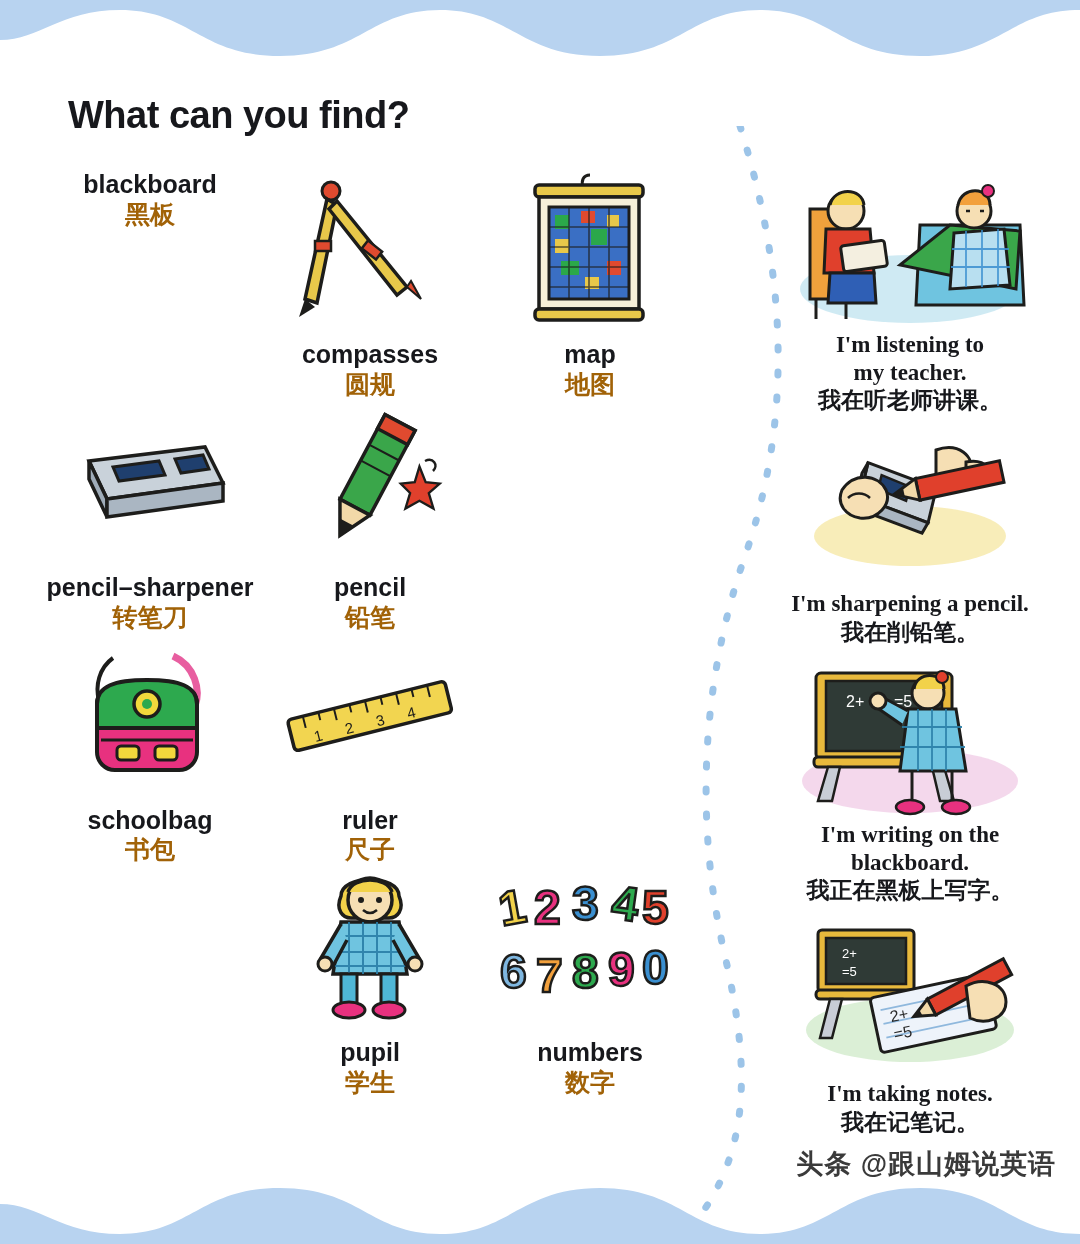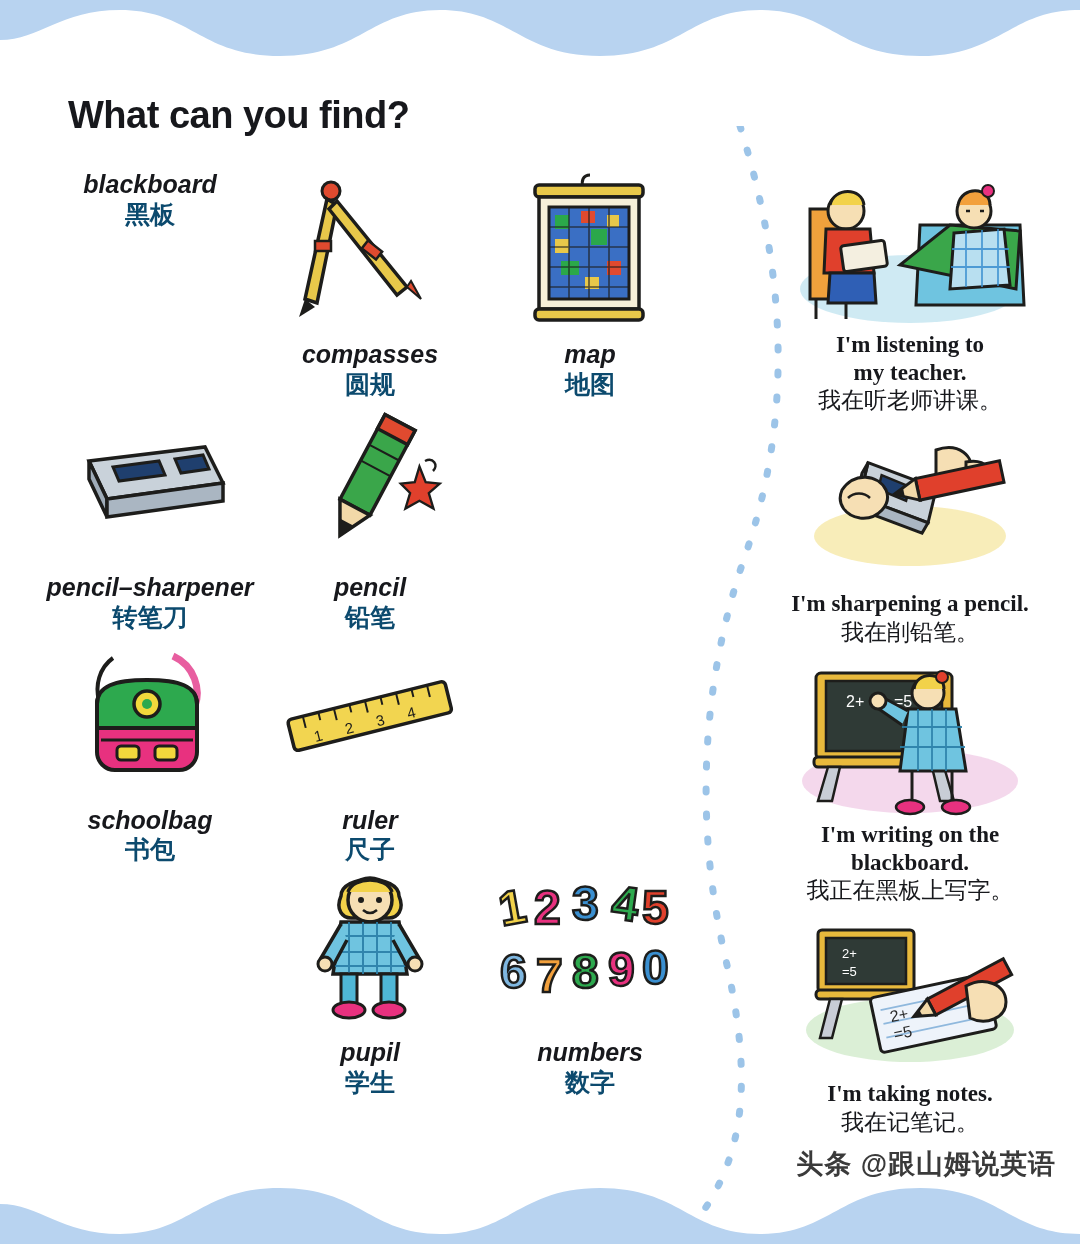"blackboard" .label-en { font-style: italic -> none }
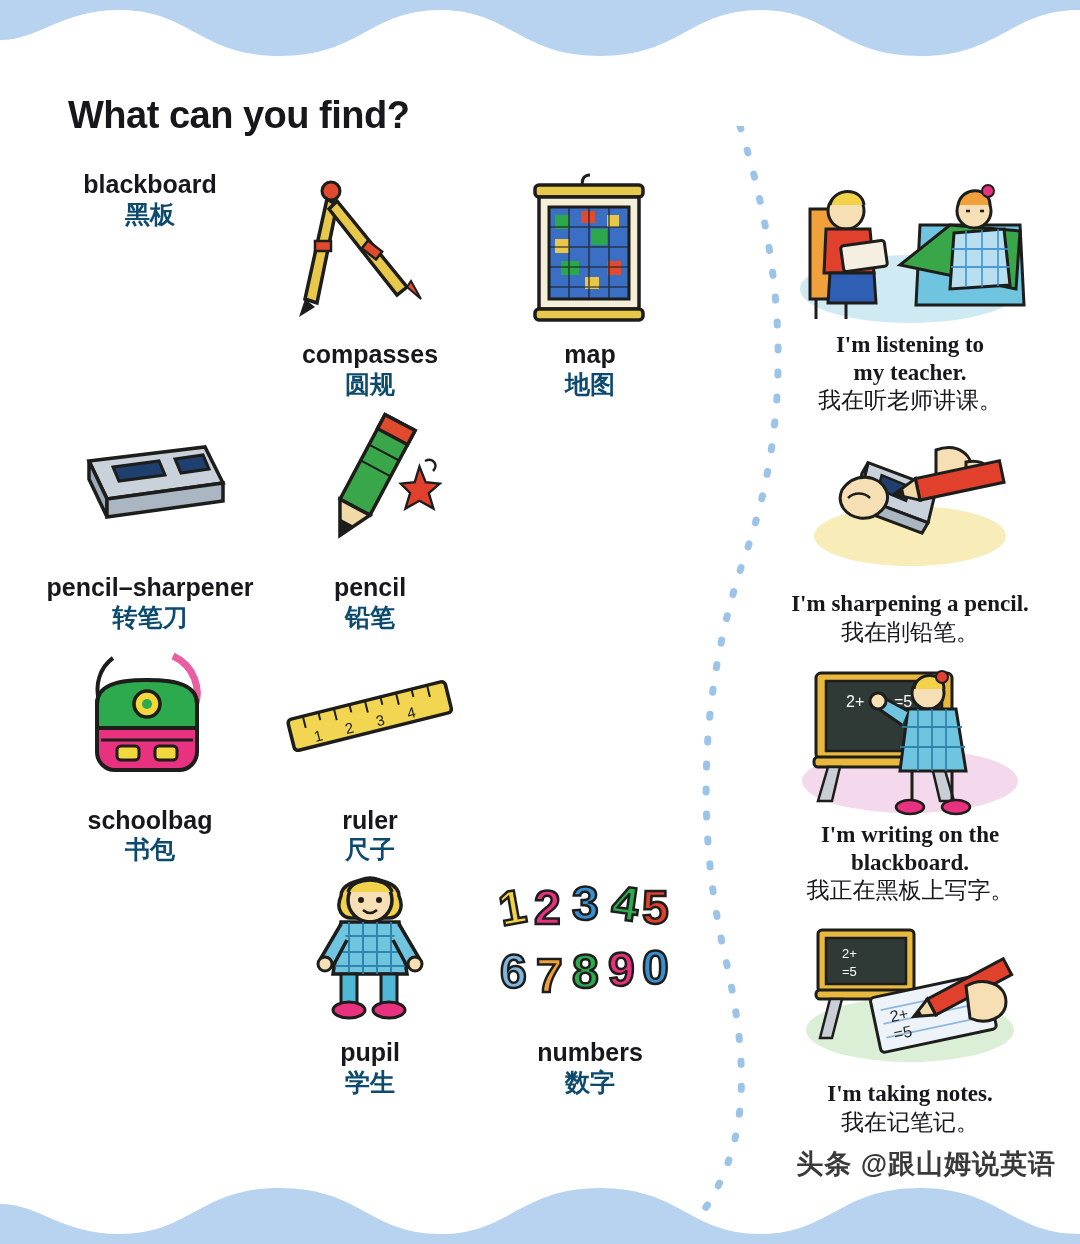"黑板" .label-zh { color: #0c4a6e -> #a16207 }
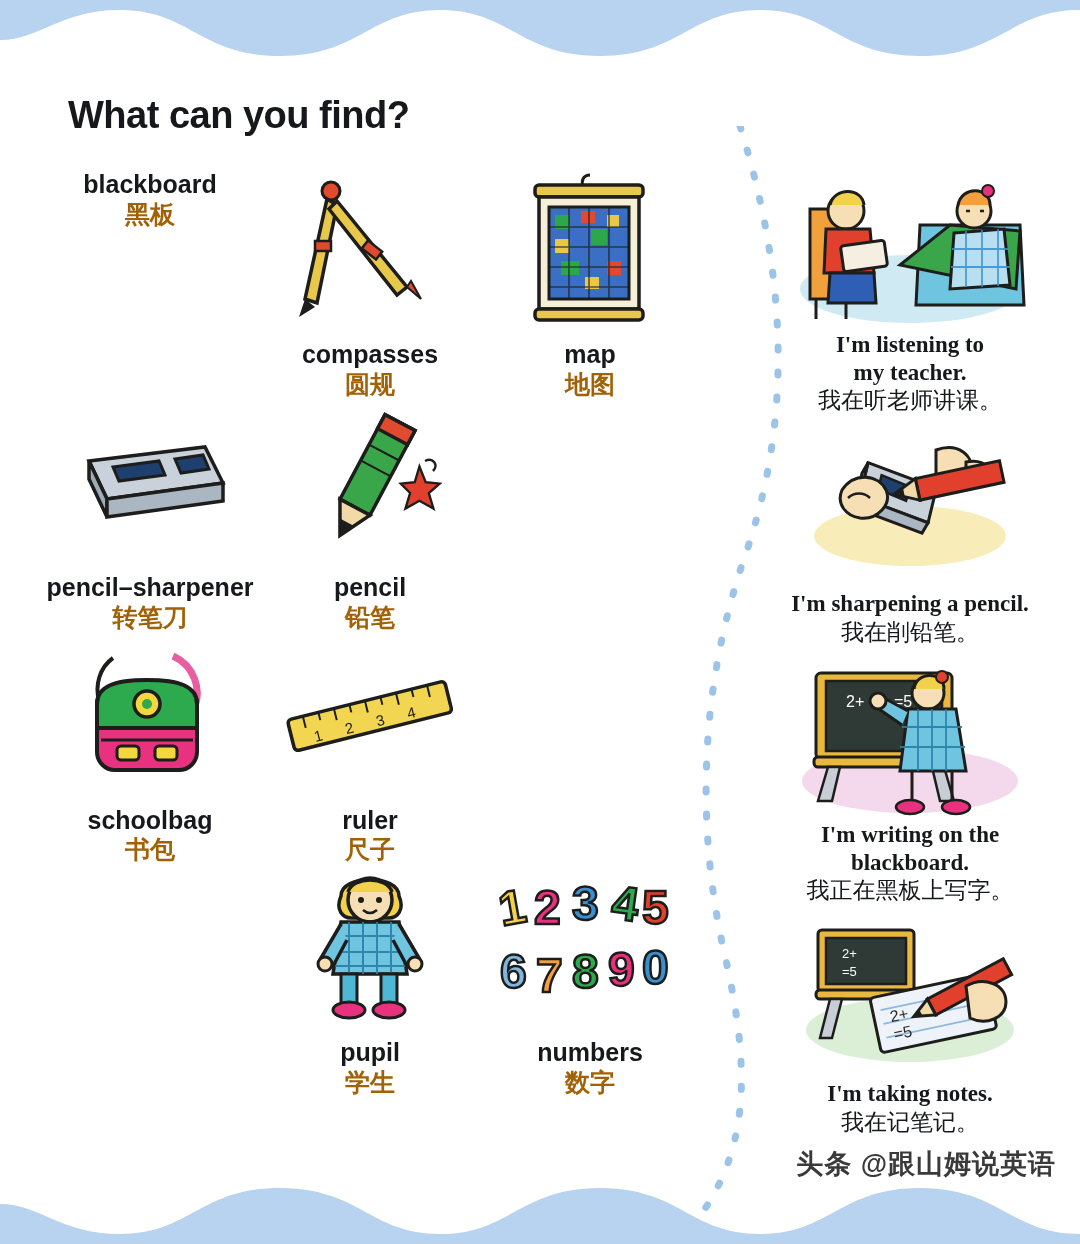"我在听老师讲课。" .phrase-zh { font-weight: normal -> bold }
